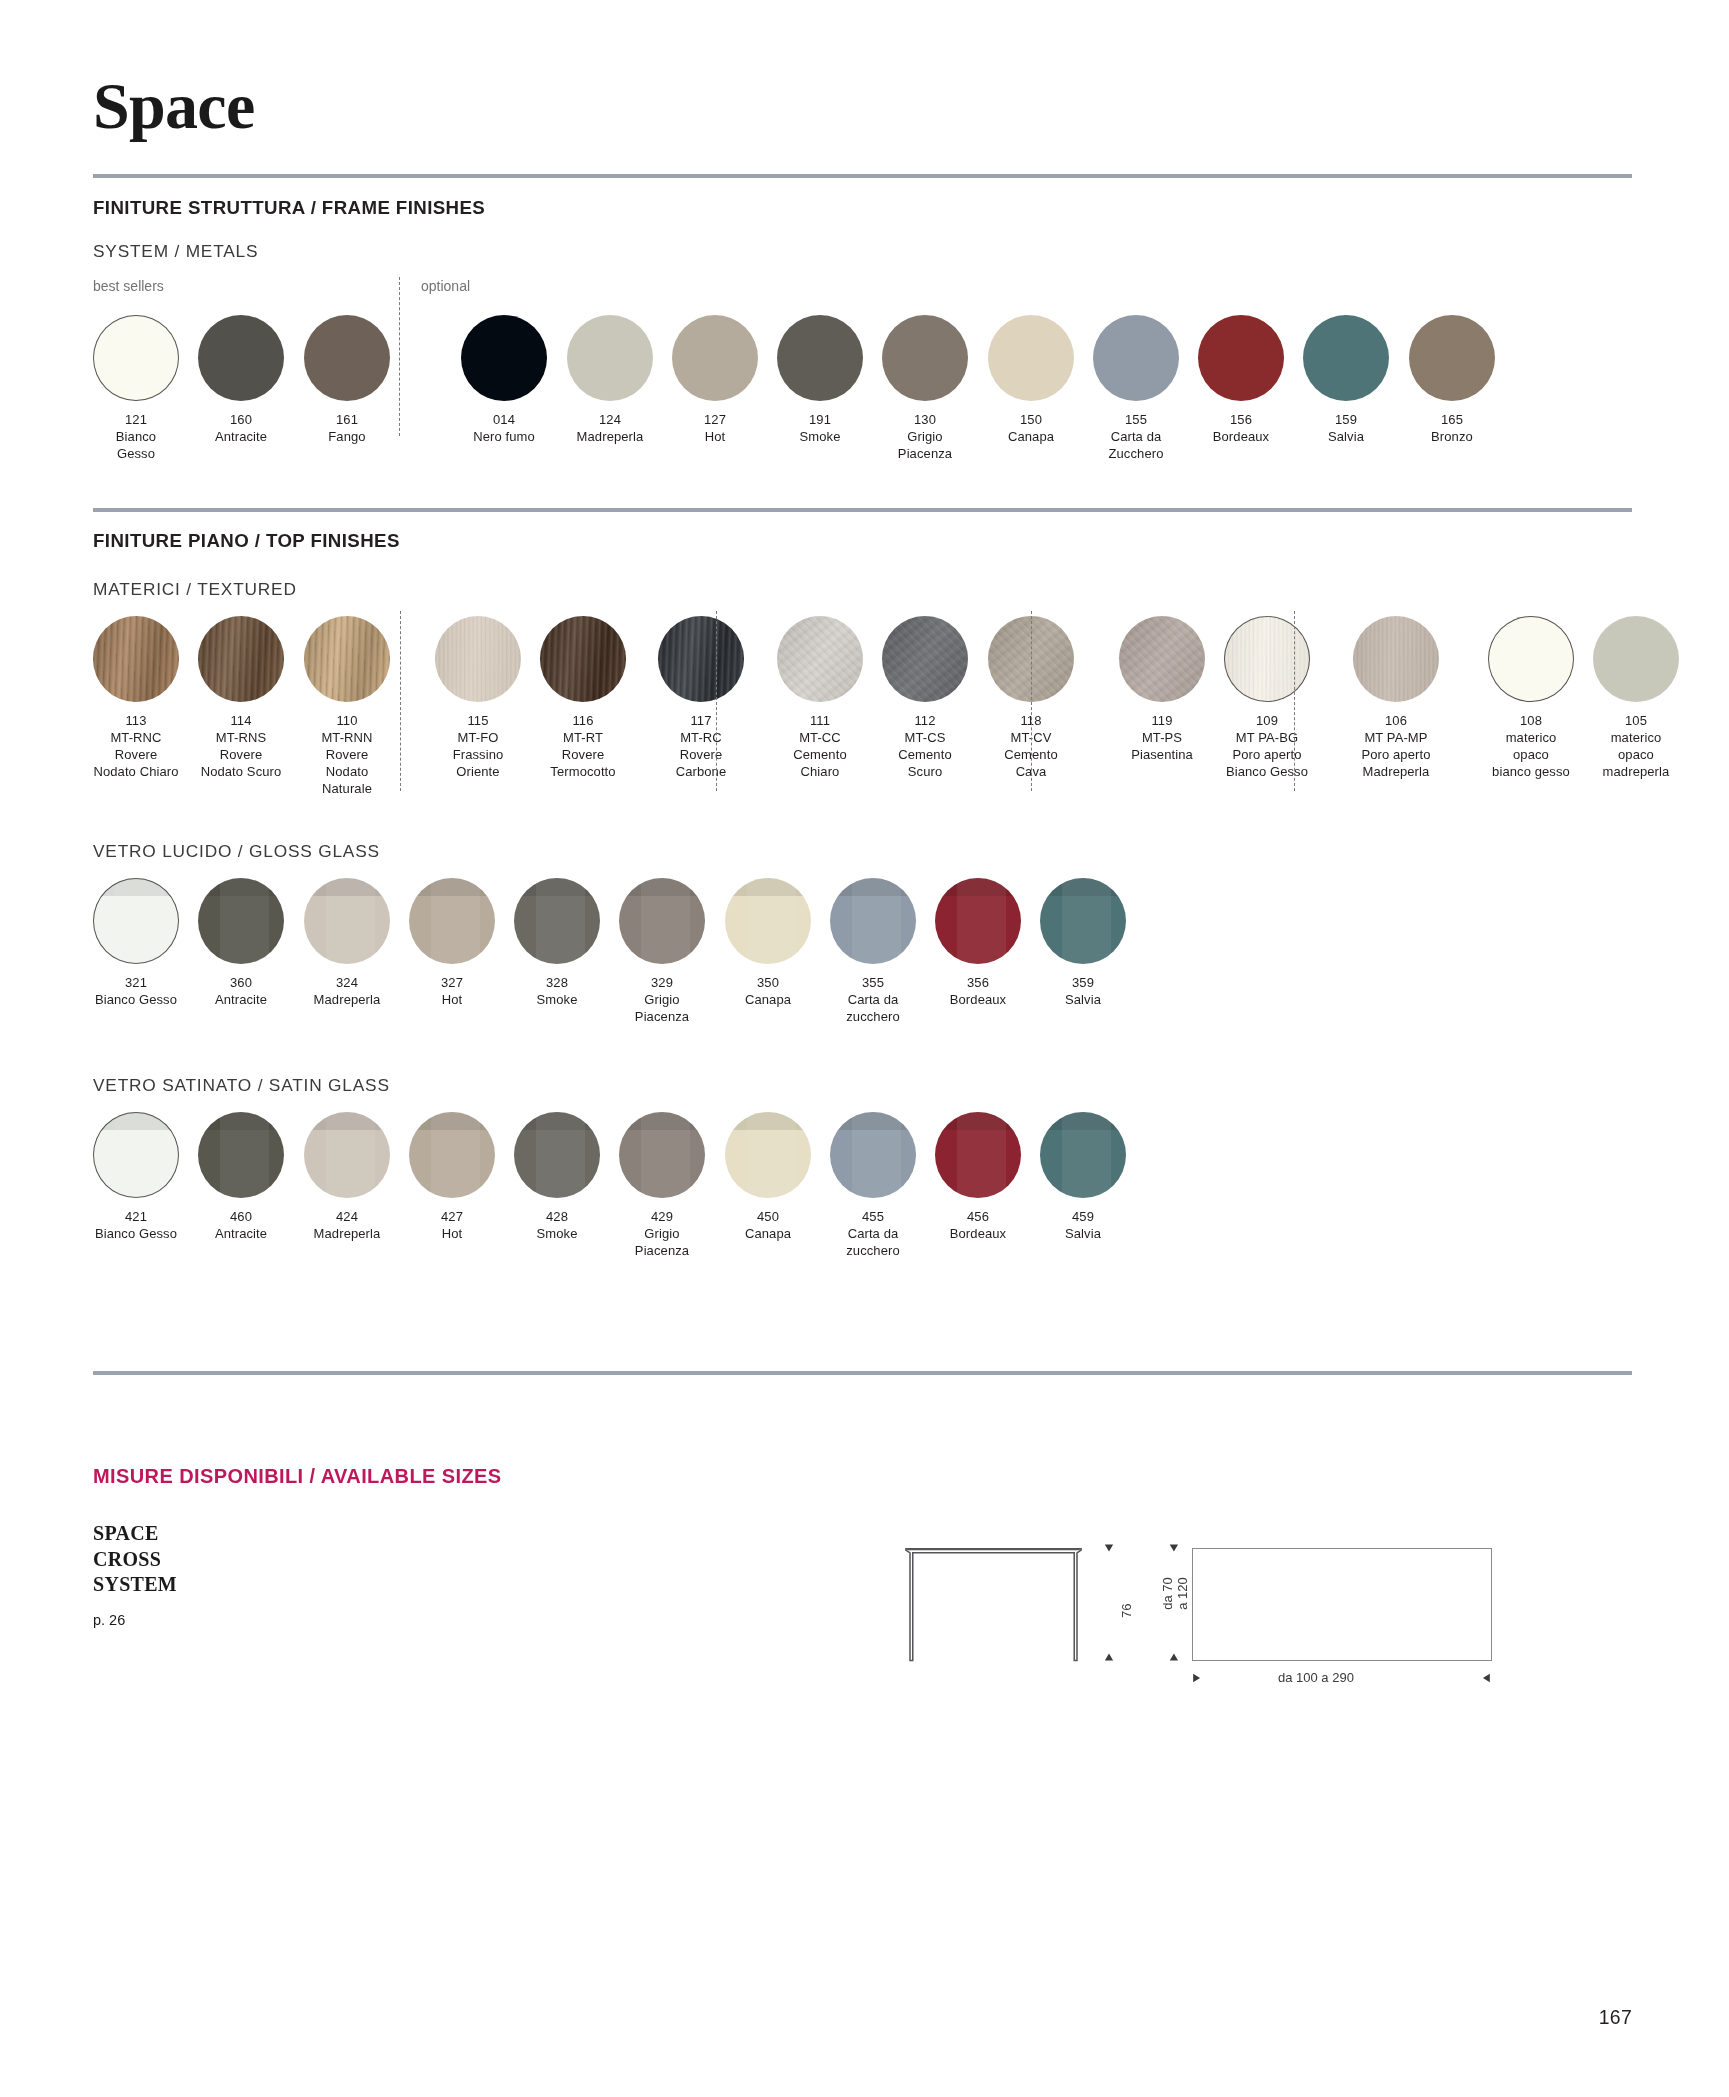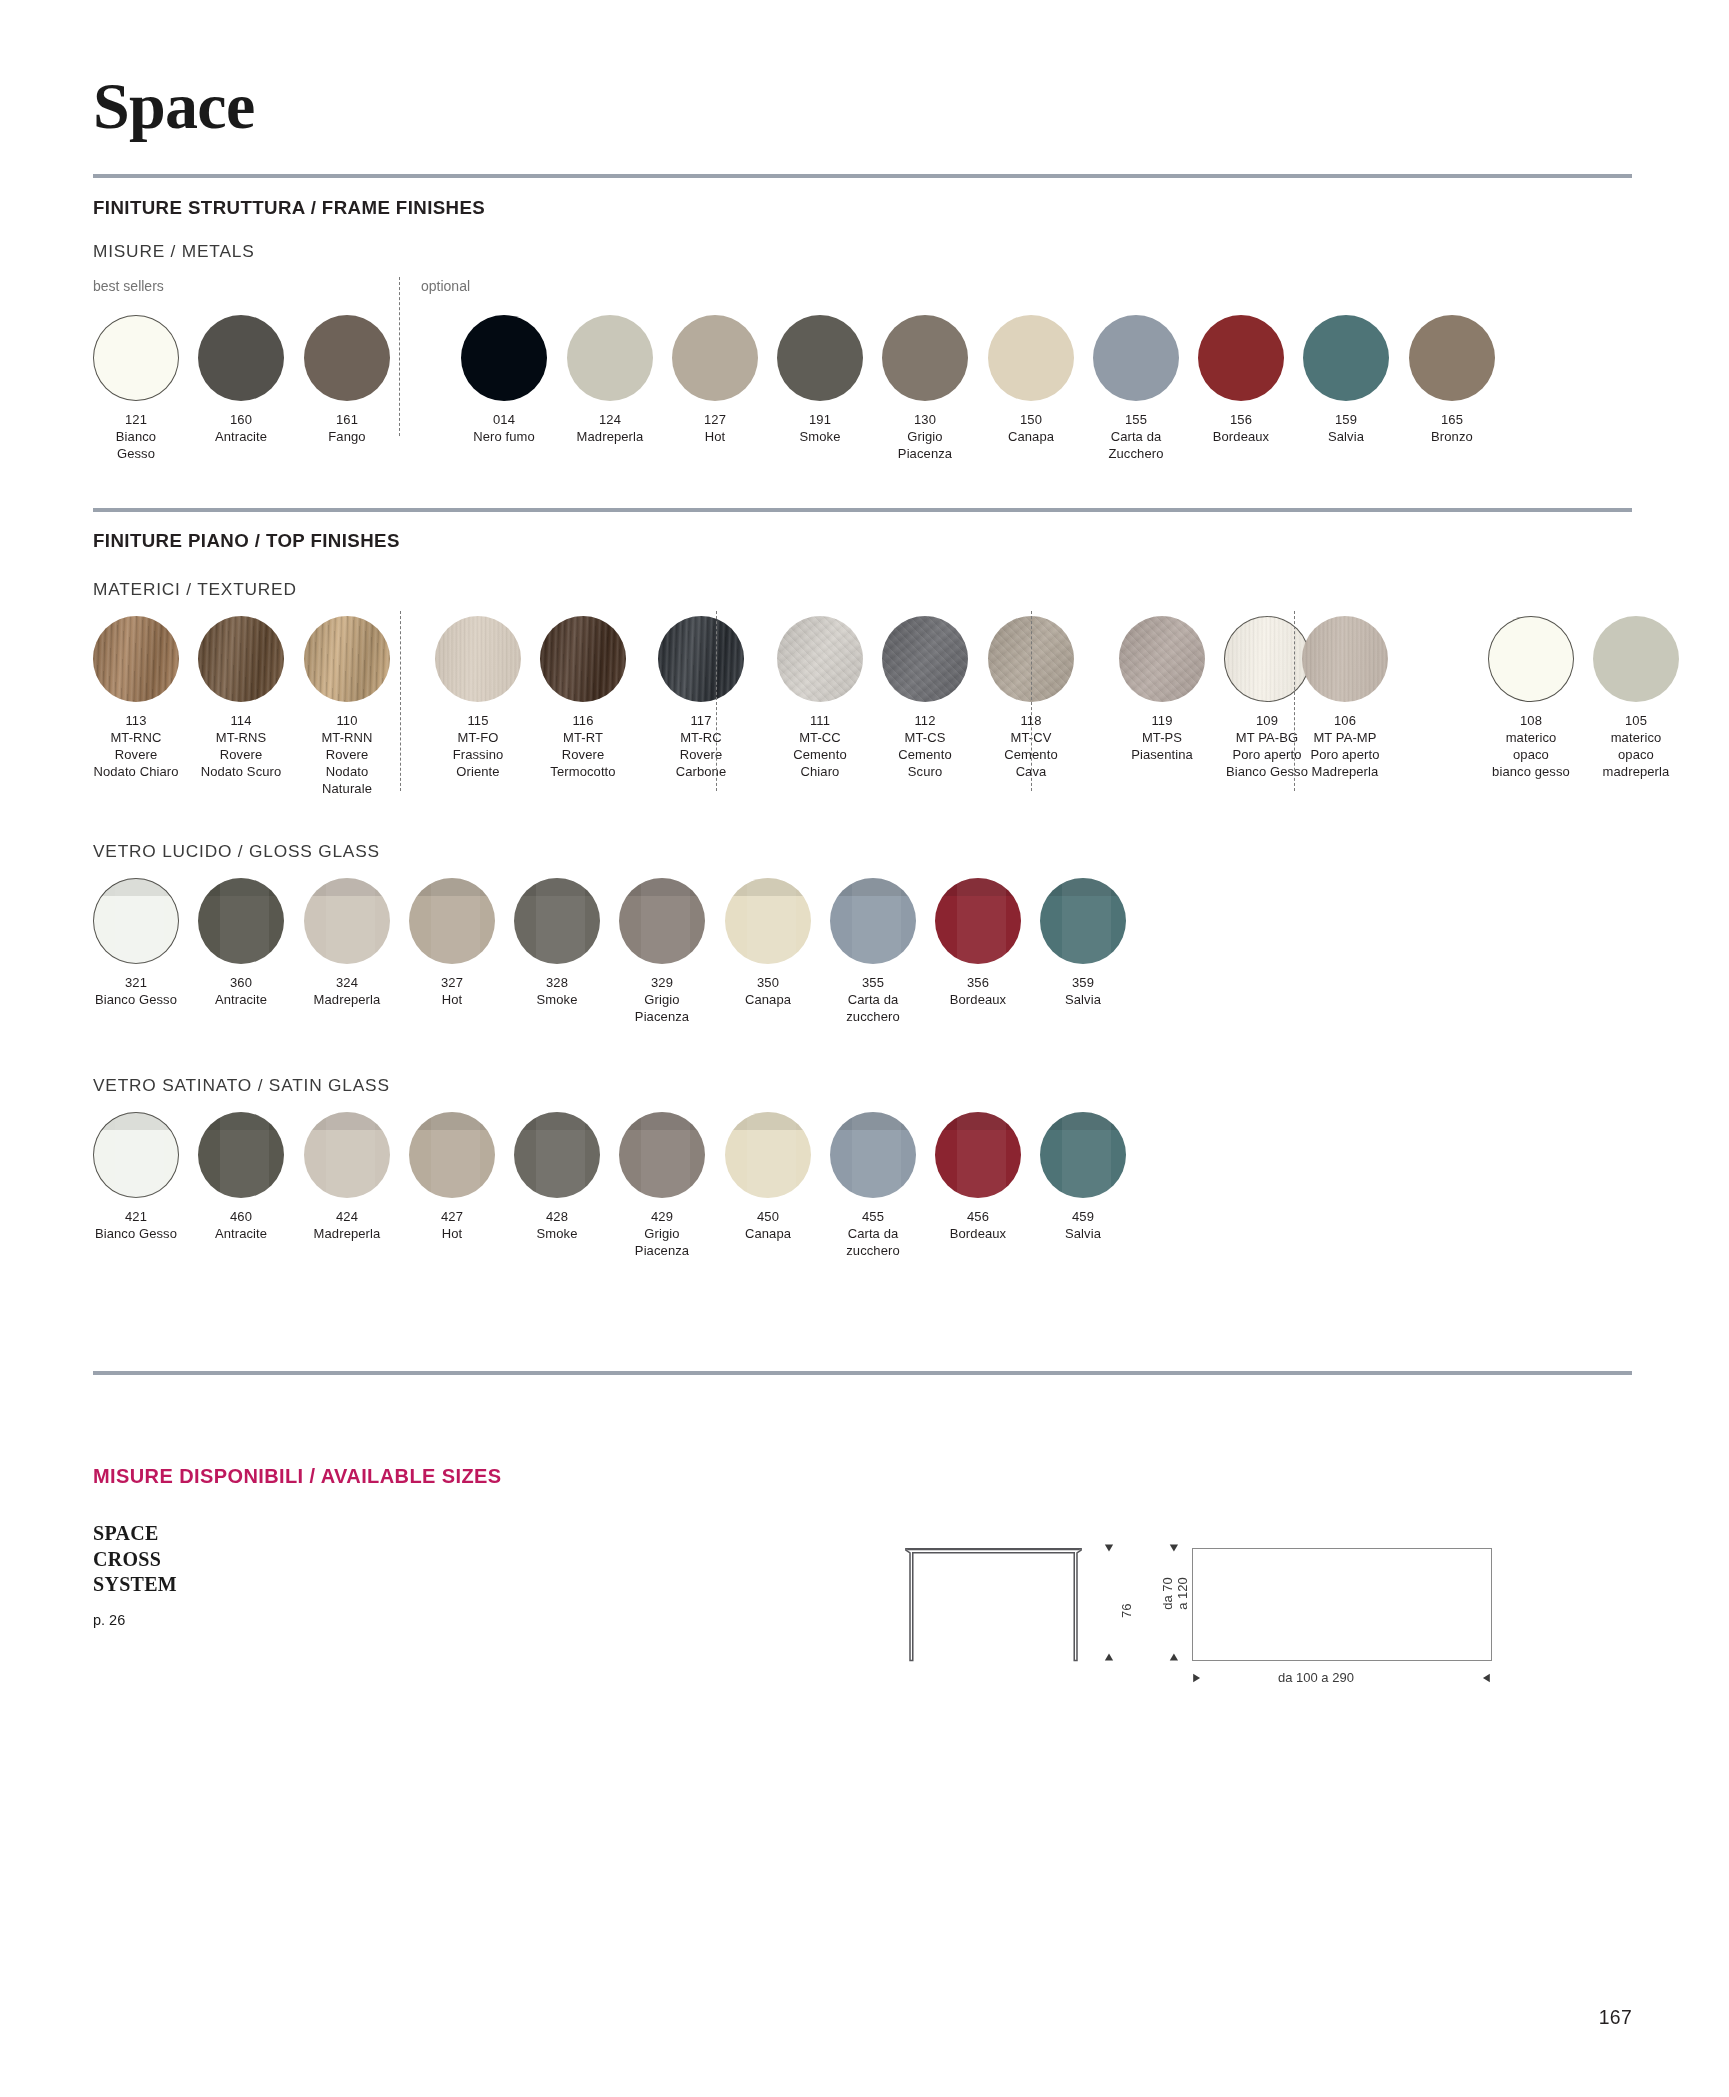"MISURE / METALS" div.sub-head { text: MISURE -> SYSTEM }
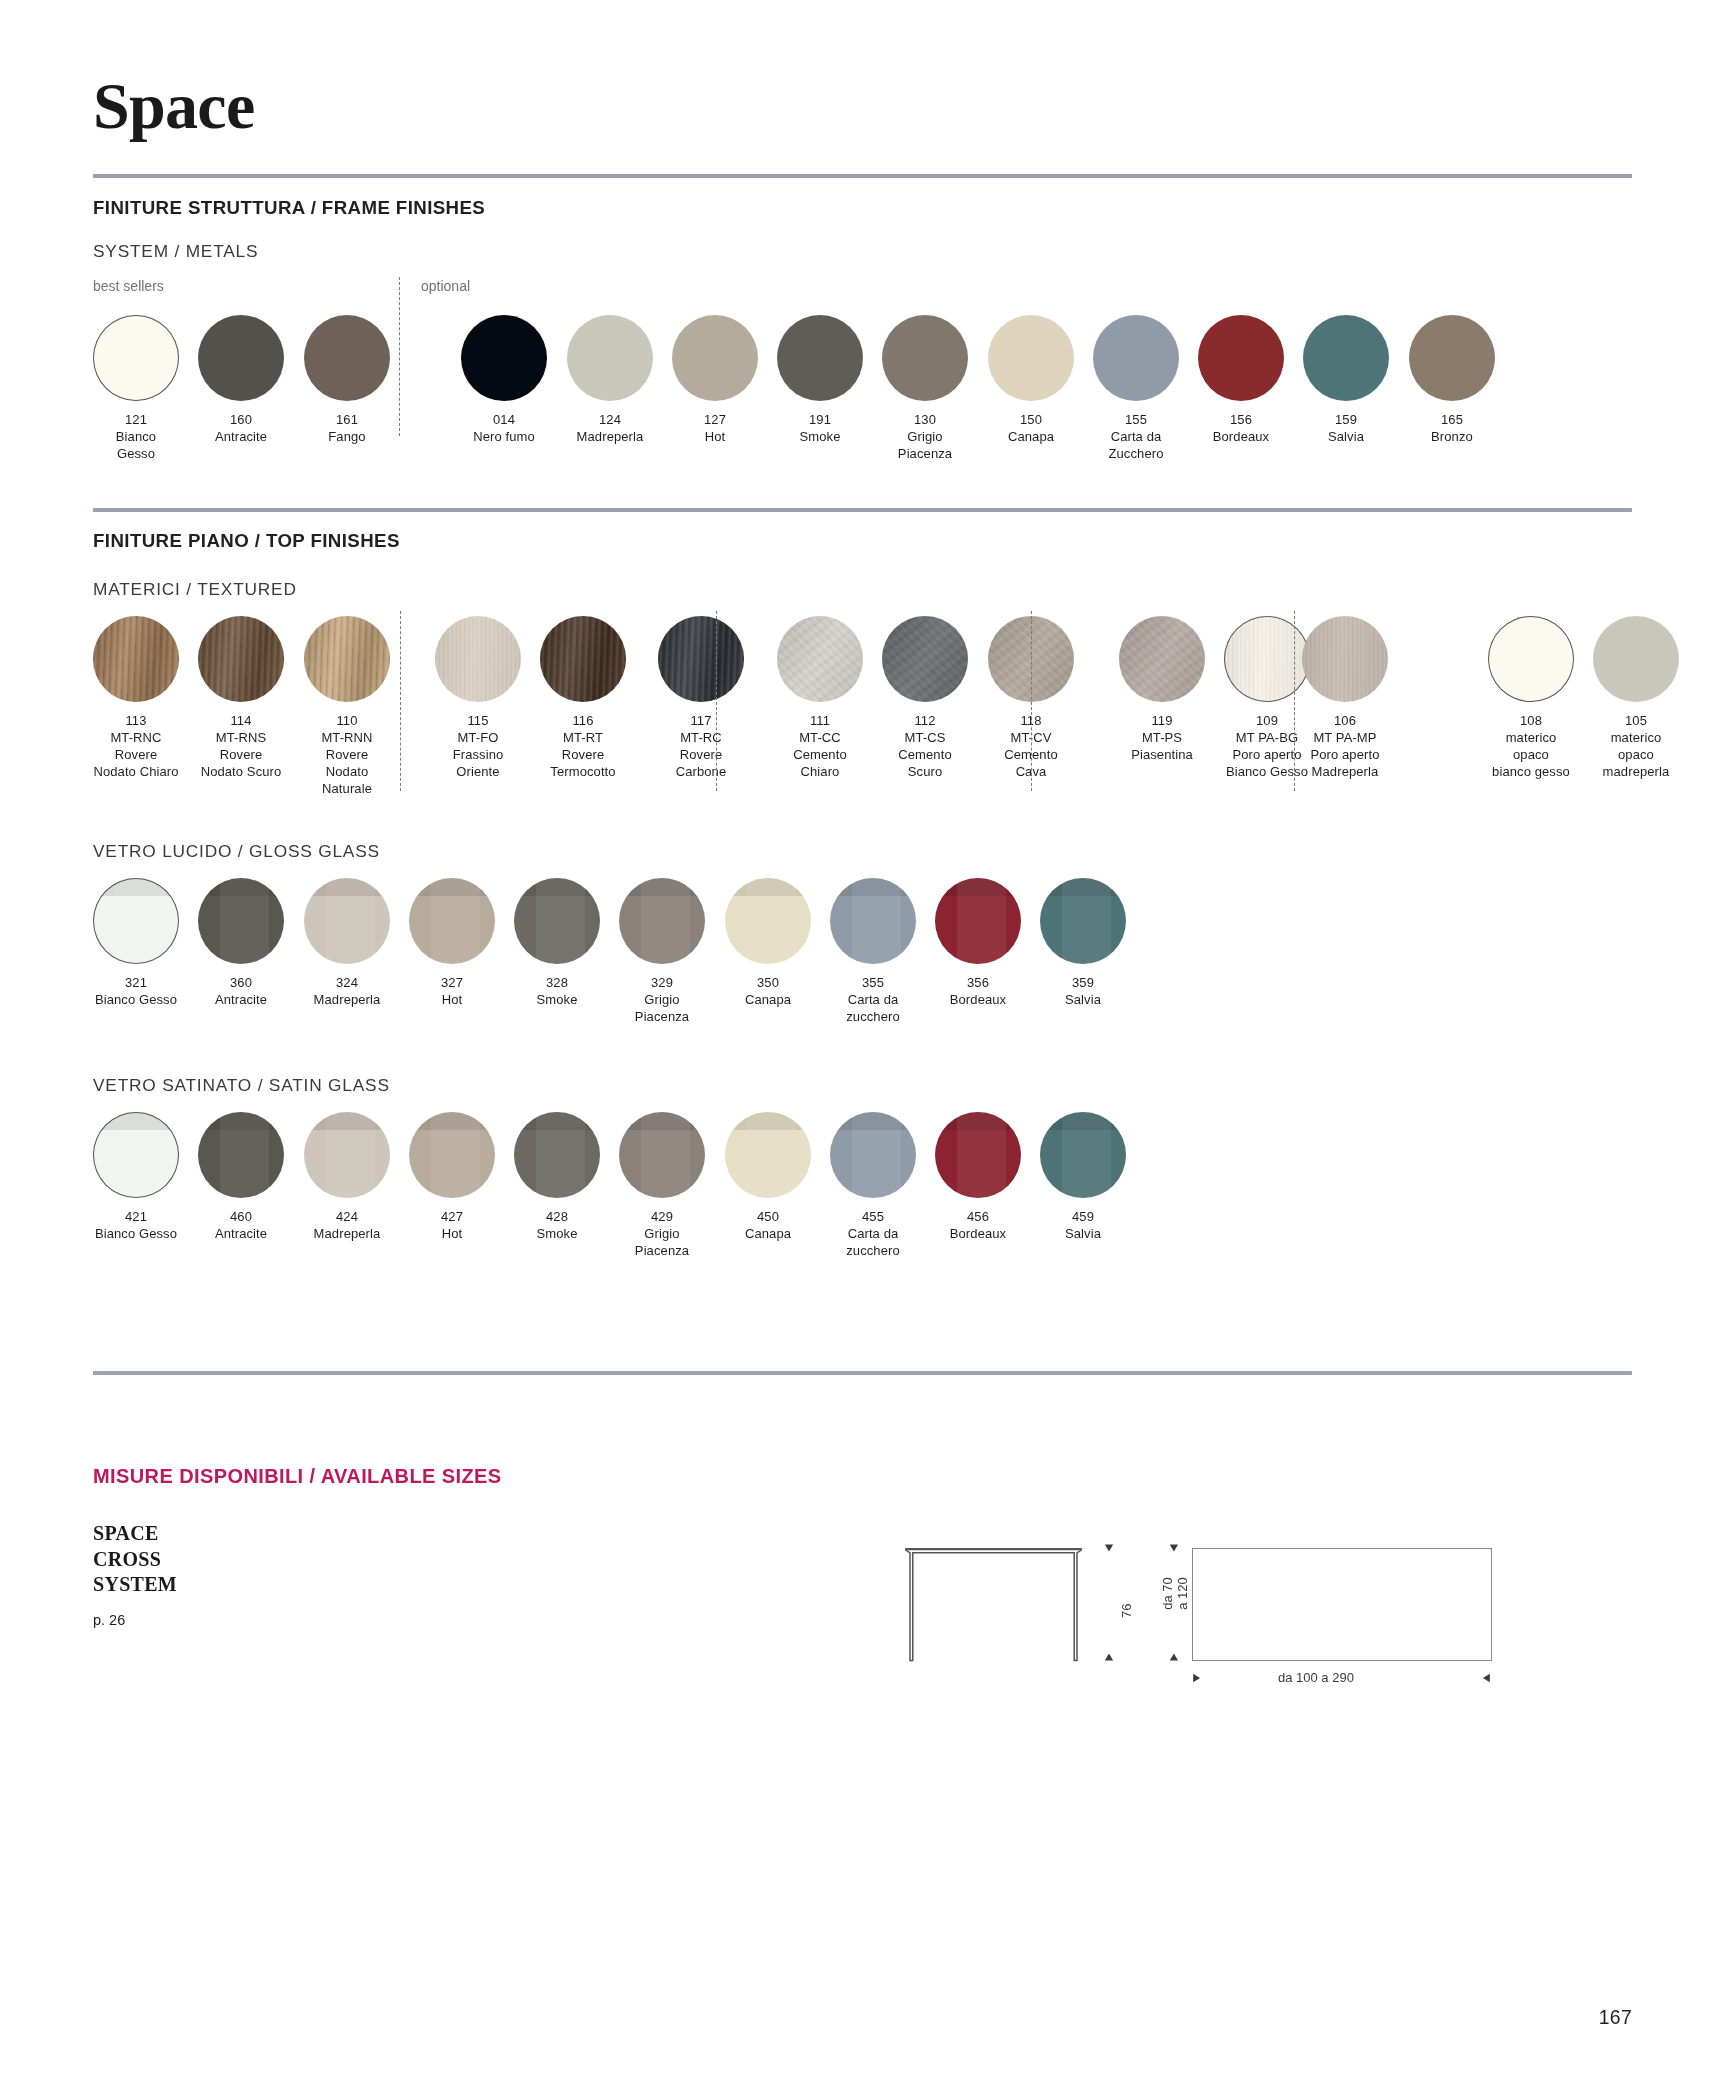"106" div.swatch { left: 1209px -> 1260px }
